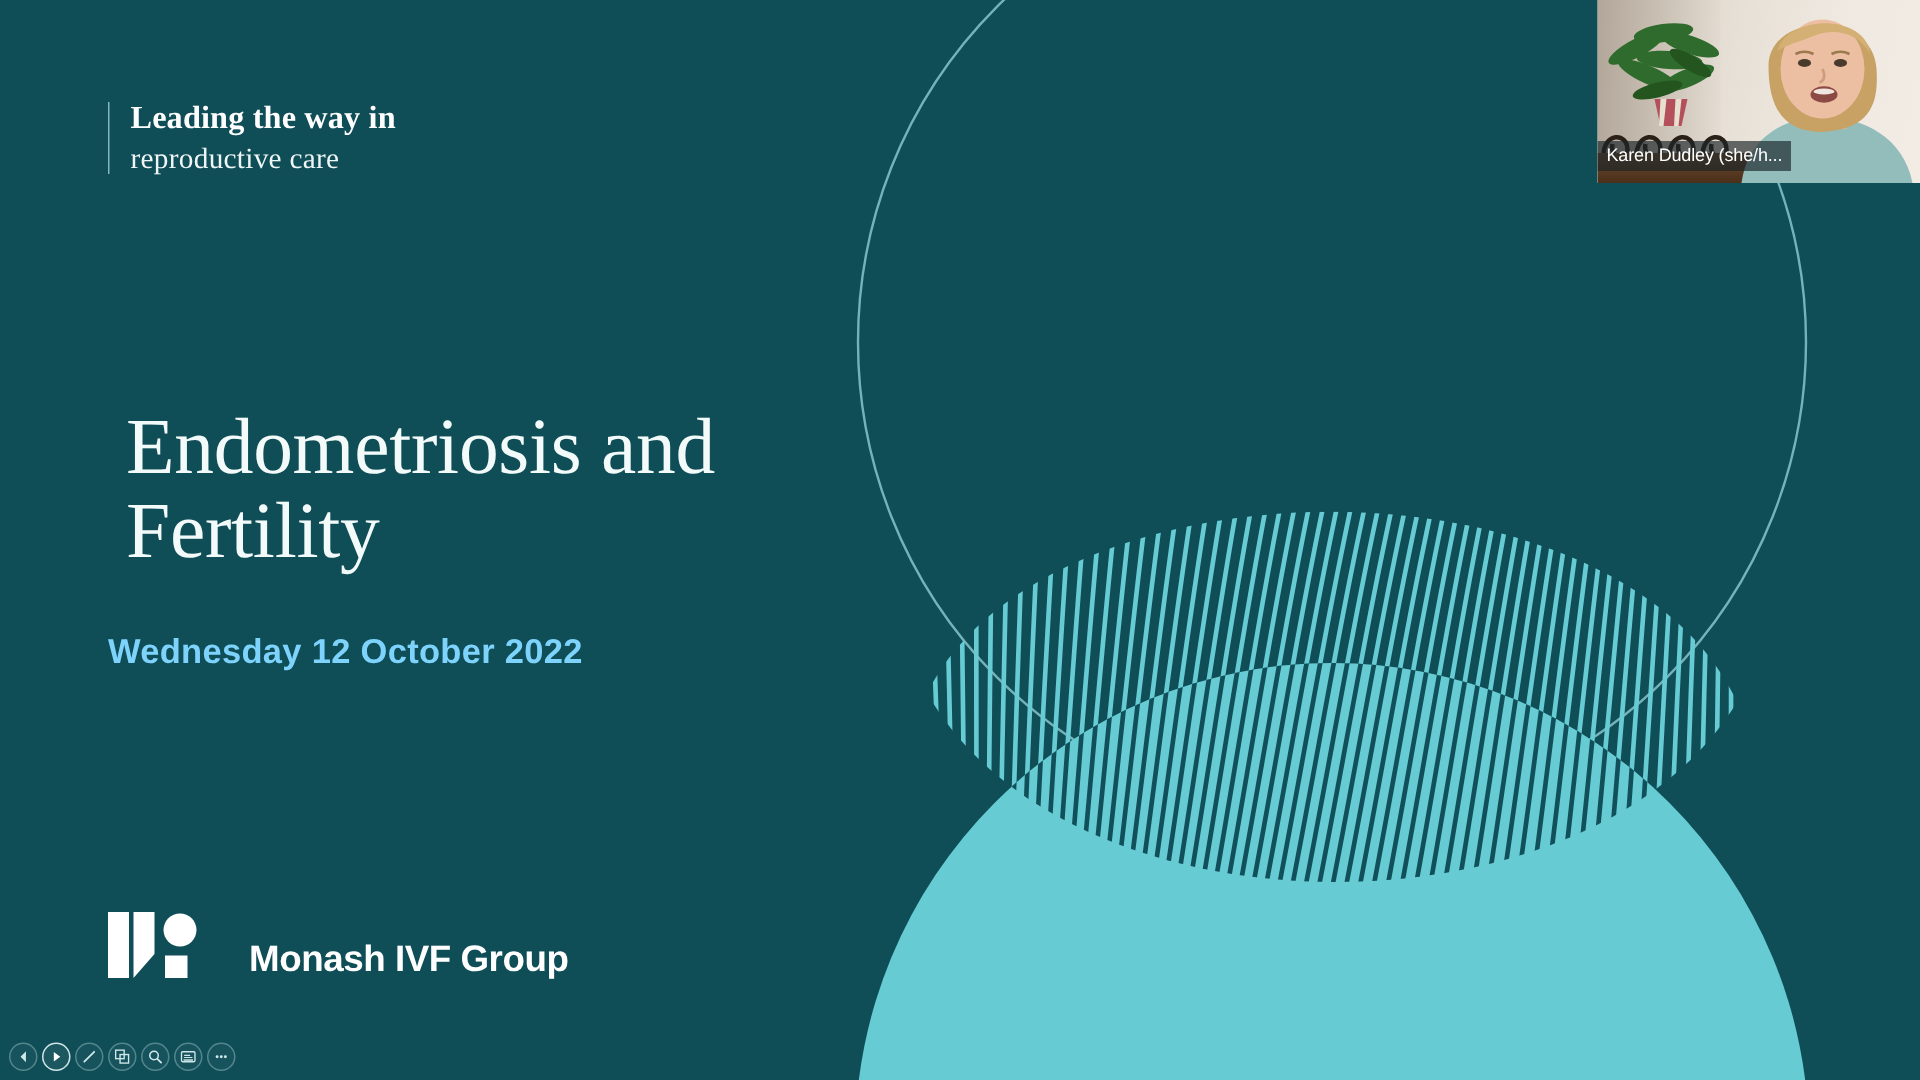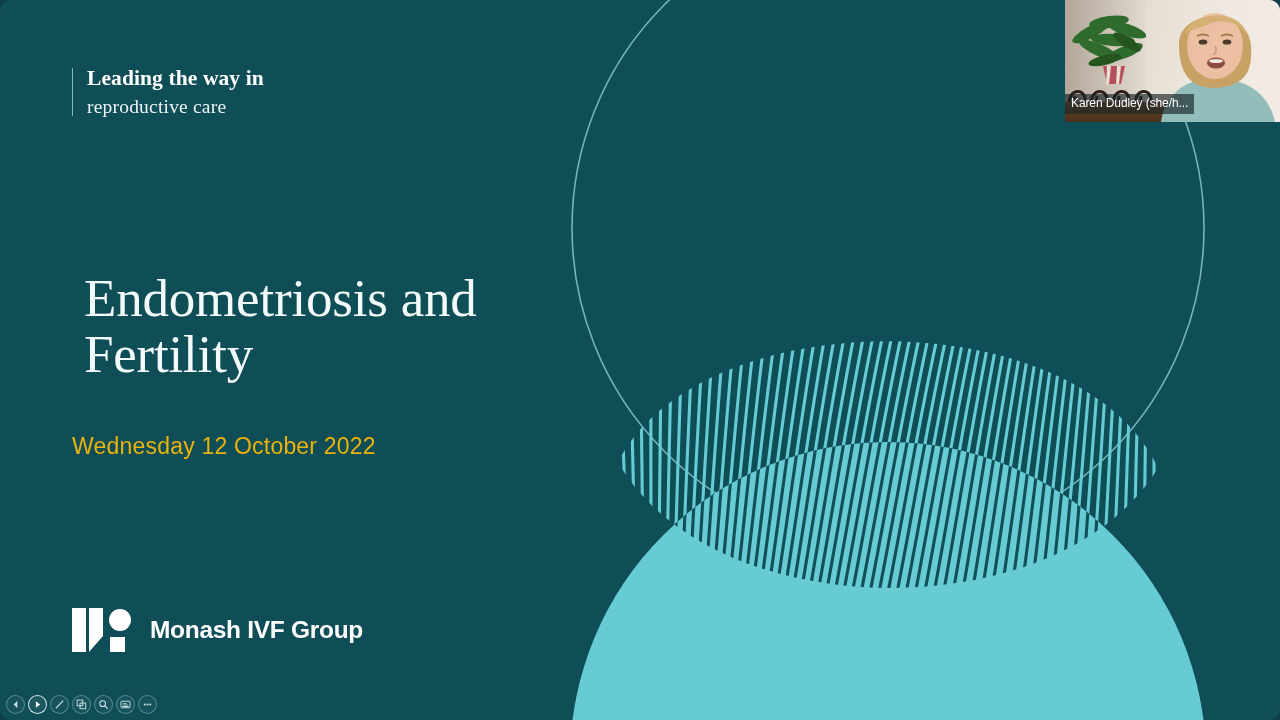"Leading the way in" #slide-stage { border-radius: 11px -> none }
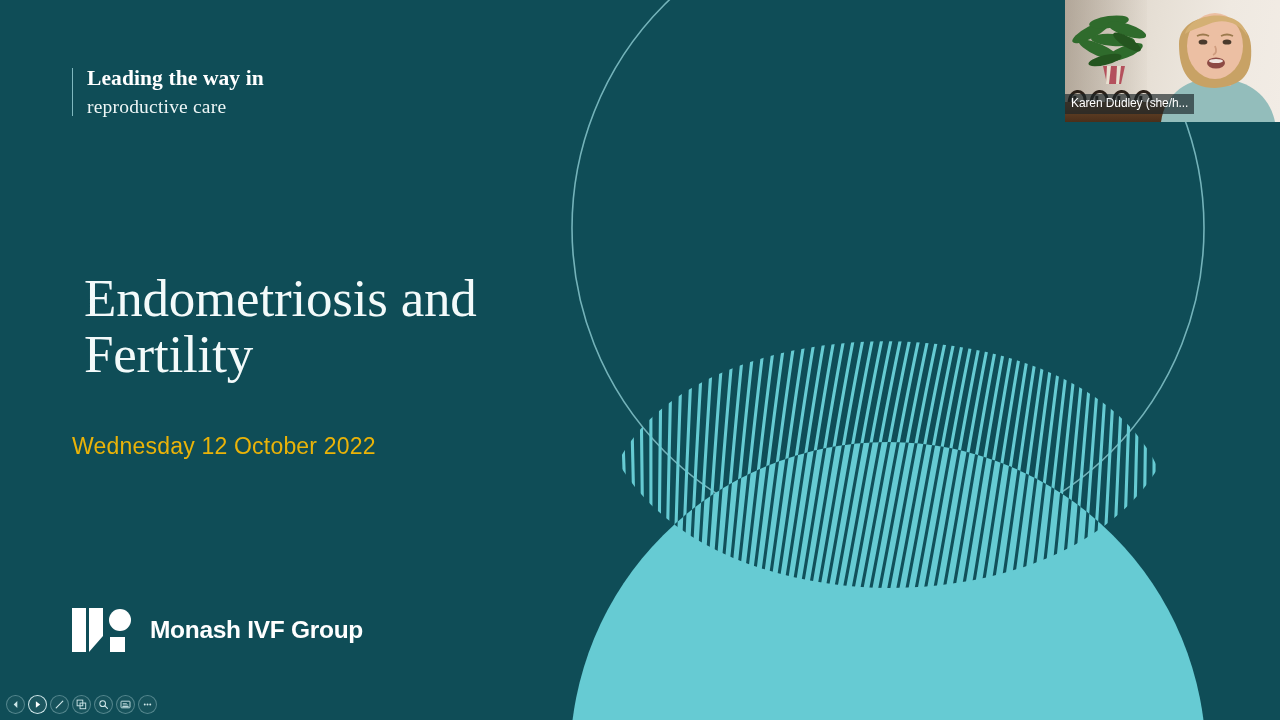"Wednesday 12 October 2022" #slide-date { color: #eab308 -> #7dd3fc; font-weight: 400 -> 700; margin-top: 12px -> none }
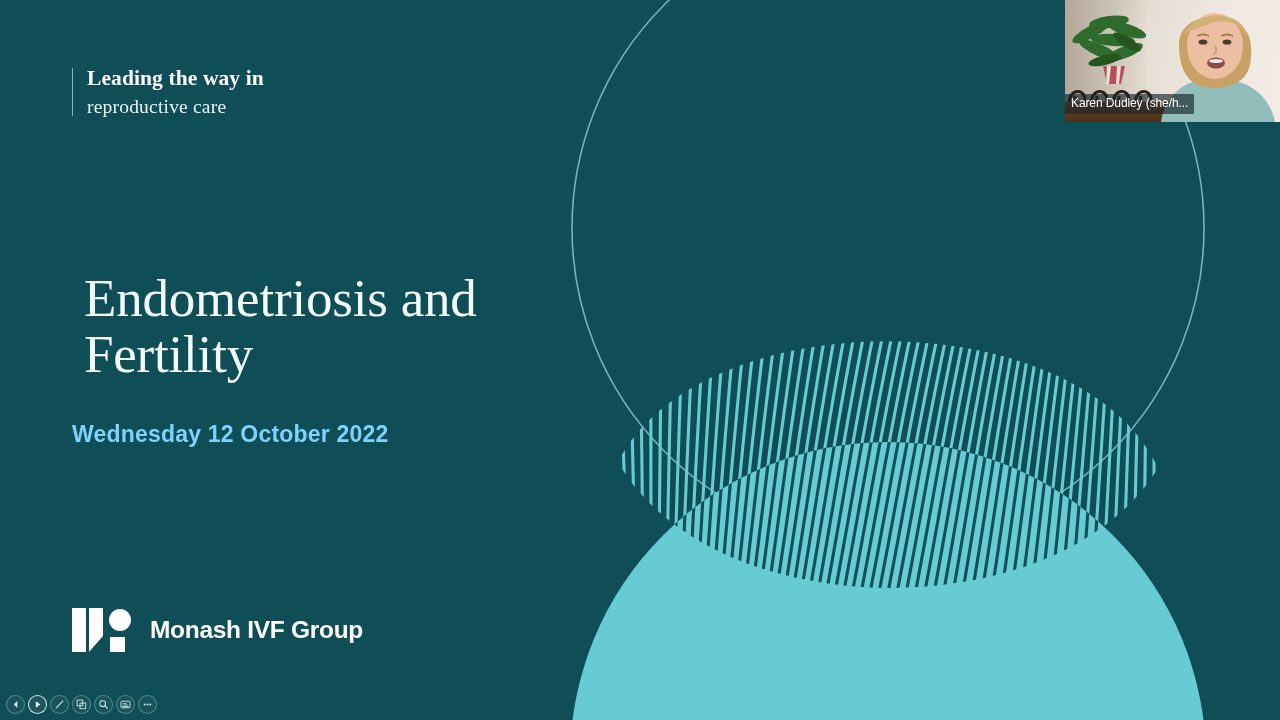"Monash IVF Group" #logo-block { align-items: center -> flex-end; gap: 14px -> 30px }
